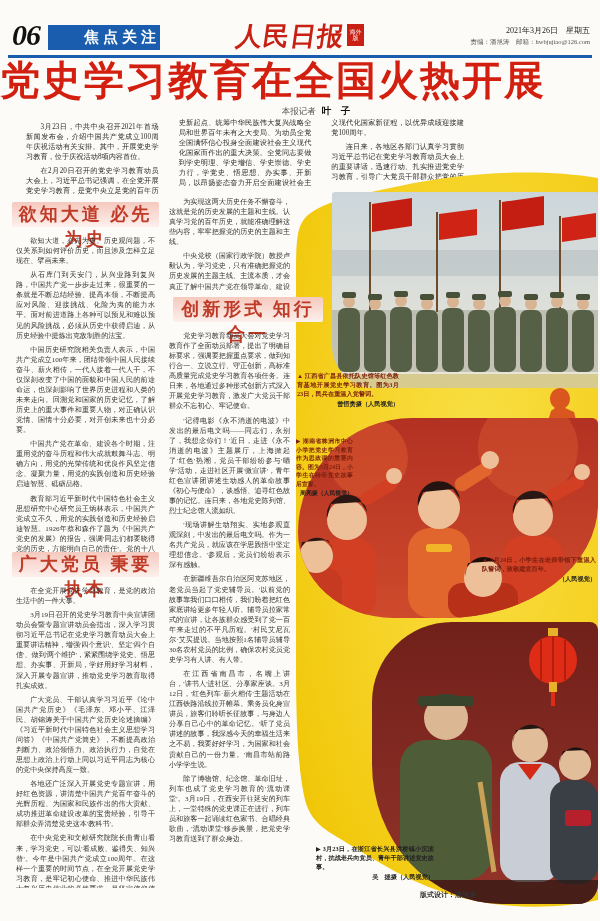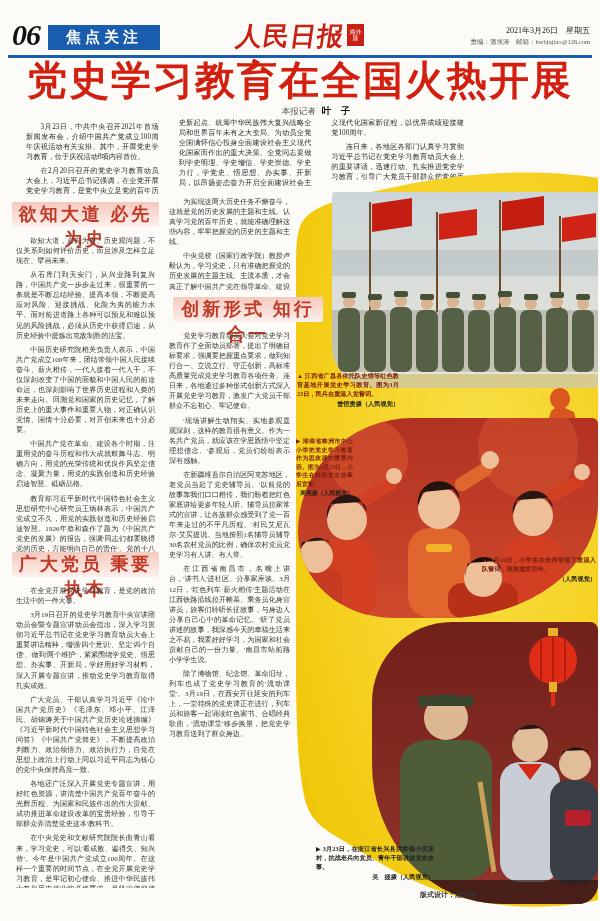"焦点关注" .section-box { justify-content: center -> flex-end }
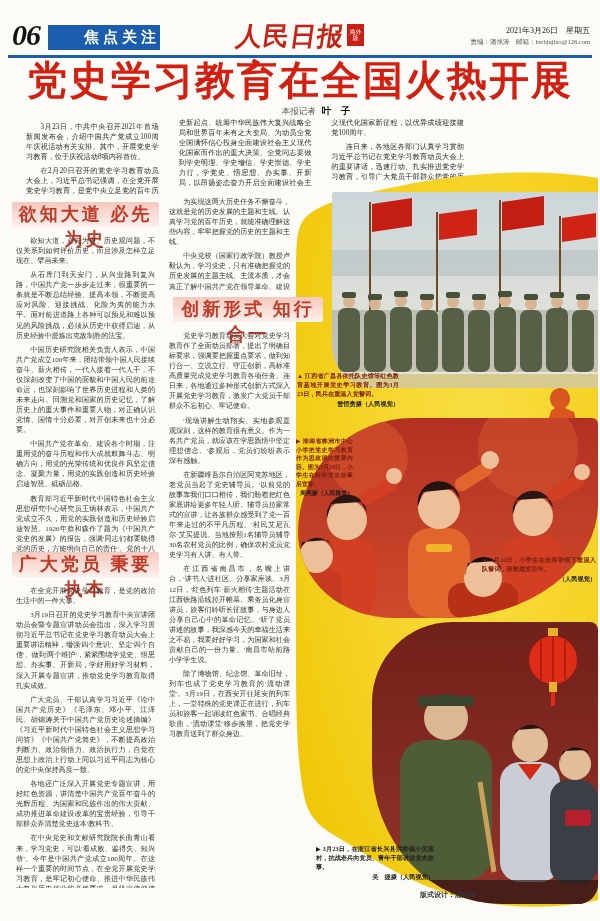"党史学习教育在全国火热开展" .headline { text-align: center -> left }
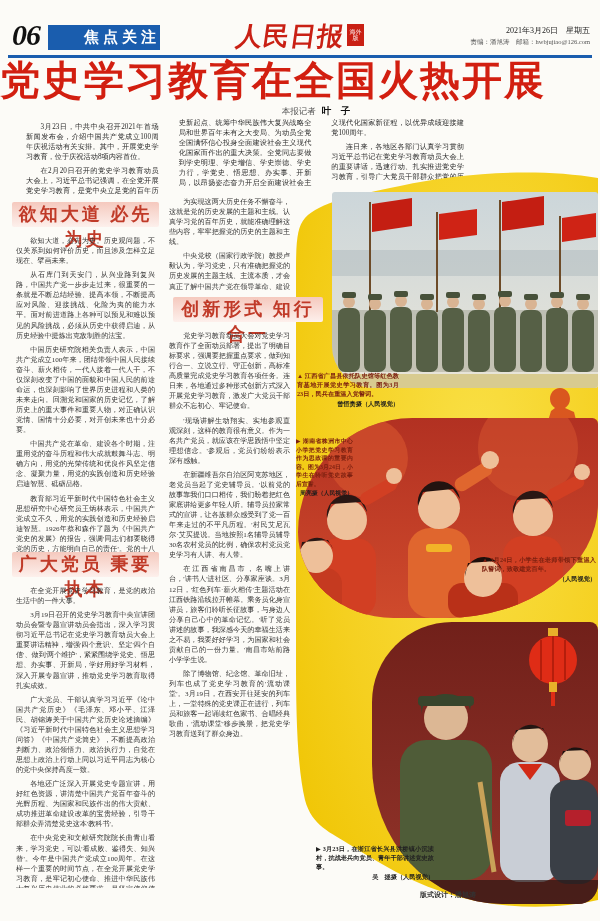"'记得电影《永不消逝的电波》中发出的最后电文吗——同志们，永别了，我想念你们！'" p { html: none -> <p>'记得电影《永不消逝的电波》中发出的最后电文吗——同志们，永别了，我想念你们！'近日，走进《永不消逝的电波》主题展厅，上海掀起了'红色'热潮，党员干部纷纷参与'晒学'活动，走进社区开展'微宣讲'，青年红色宣讲团讲述生动感人的革命故事《初心与使命》，谈感悟、追寻红色故事的记忆。连日来，各地党史陈列馆、烈士纪念馆人流如织。</p> }
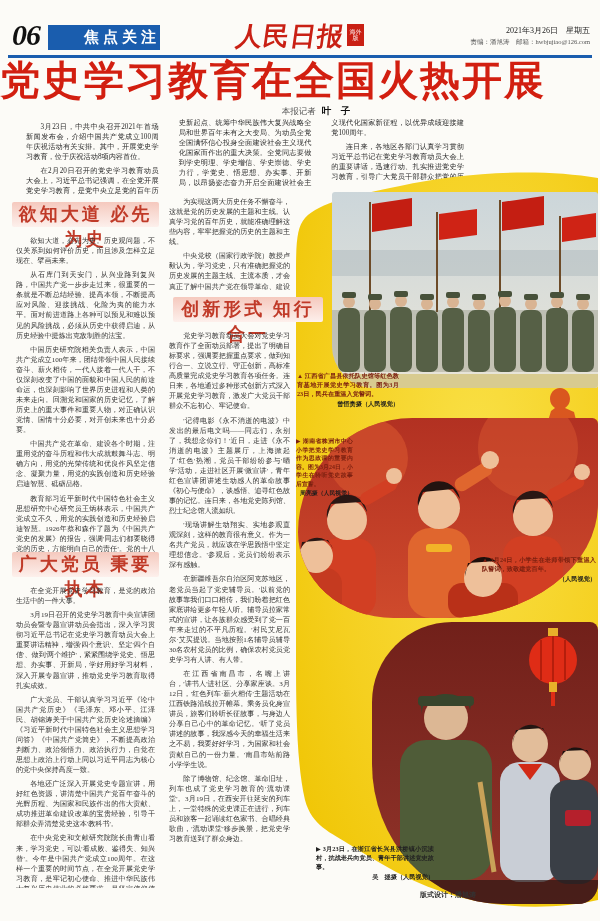"'现场讲解生动翔实、实地参观直观深刻，这样的教育很有意义。作为一名共产党员，就应" p { text: 这样的教育很有意义 -> 中发出的最后电文吗 }
